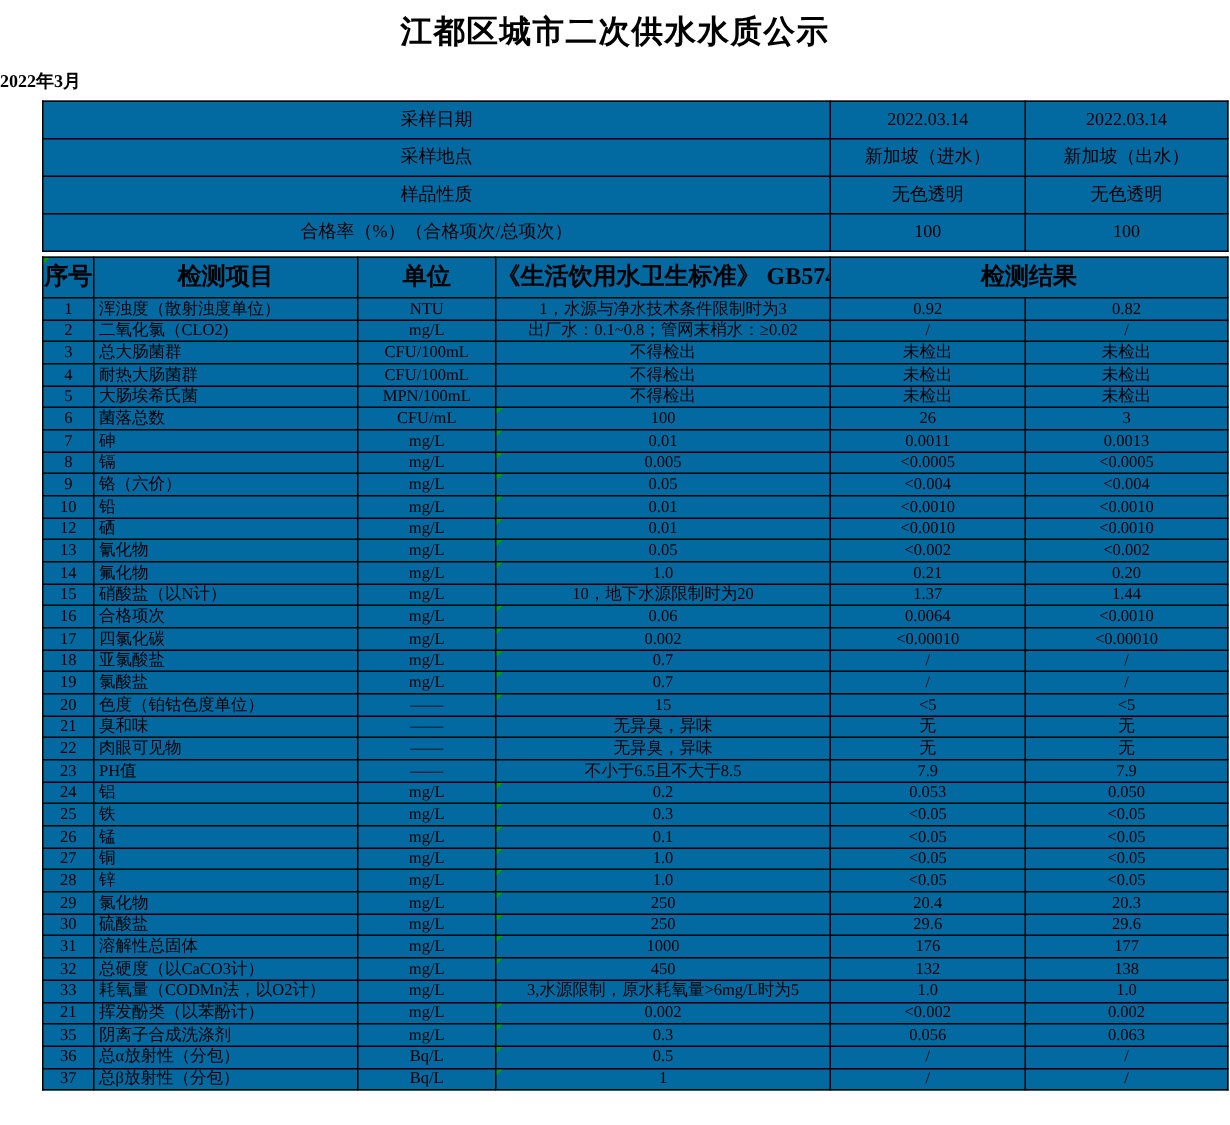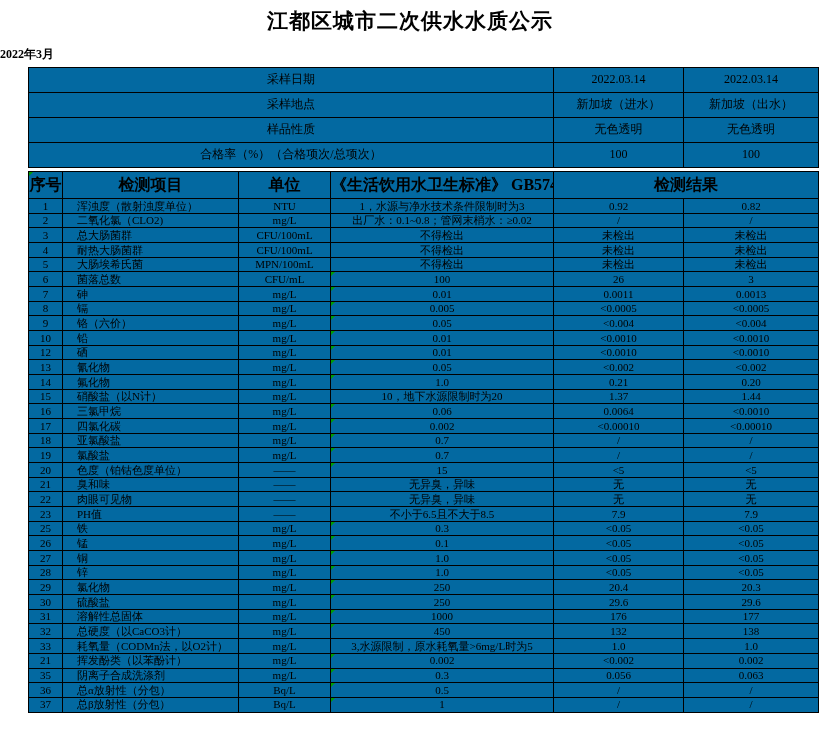"浑浊度（散射浊度单位）" td.c-item { padding-left: 14px -> 3px }
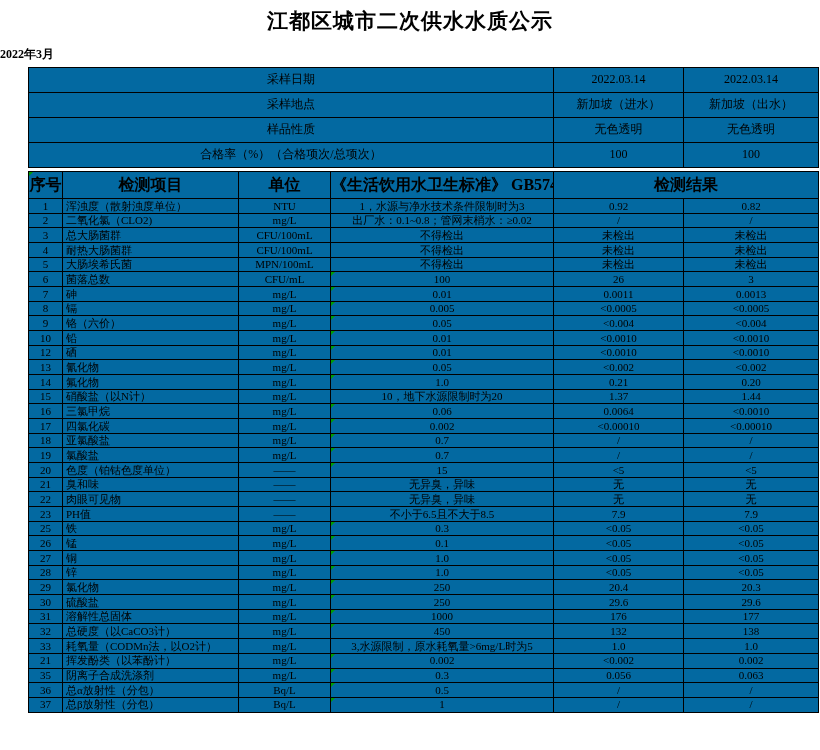"三氯甲烷" td.c-item { text: 三氯甲烷 -> 合格项次 }
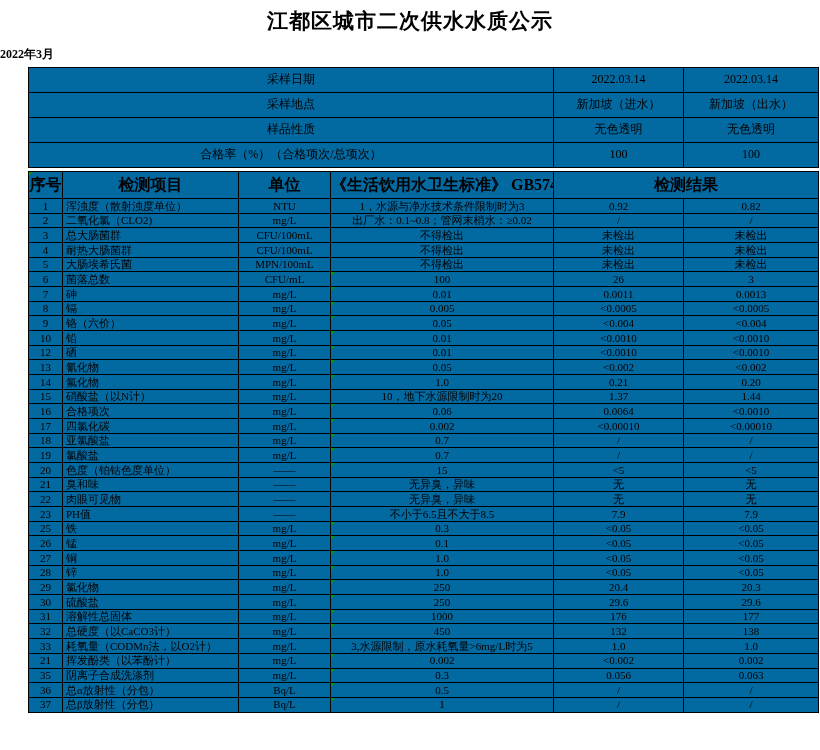"24" tr { html: none -> <tr> <td>24</td> <td>铝</td> <td>mg/L</td> <td>0.2</td> <td>0.053</td> <td>0.050</td> </tr> }
